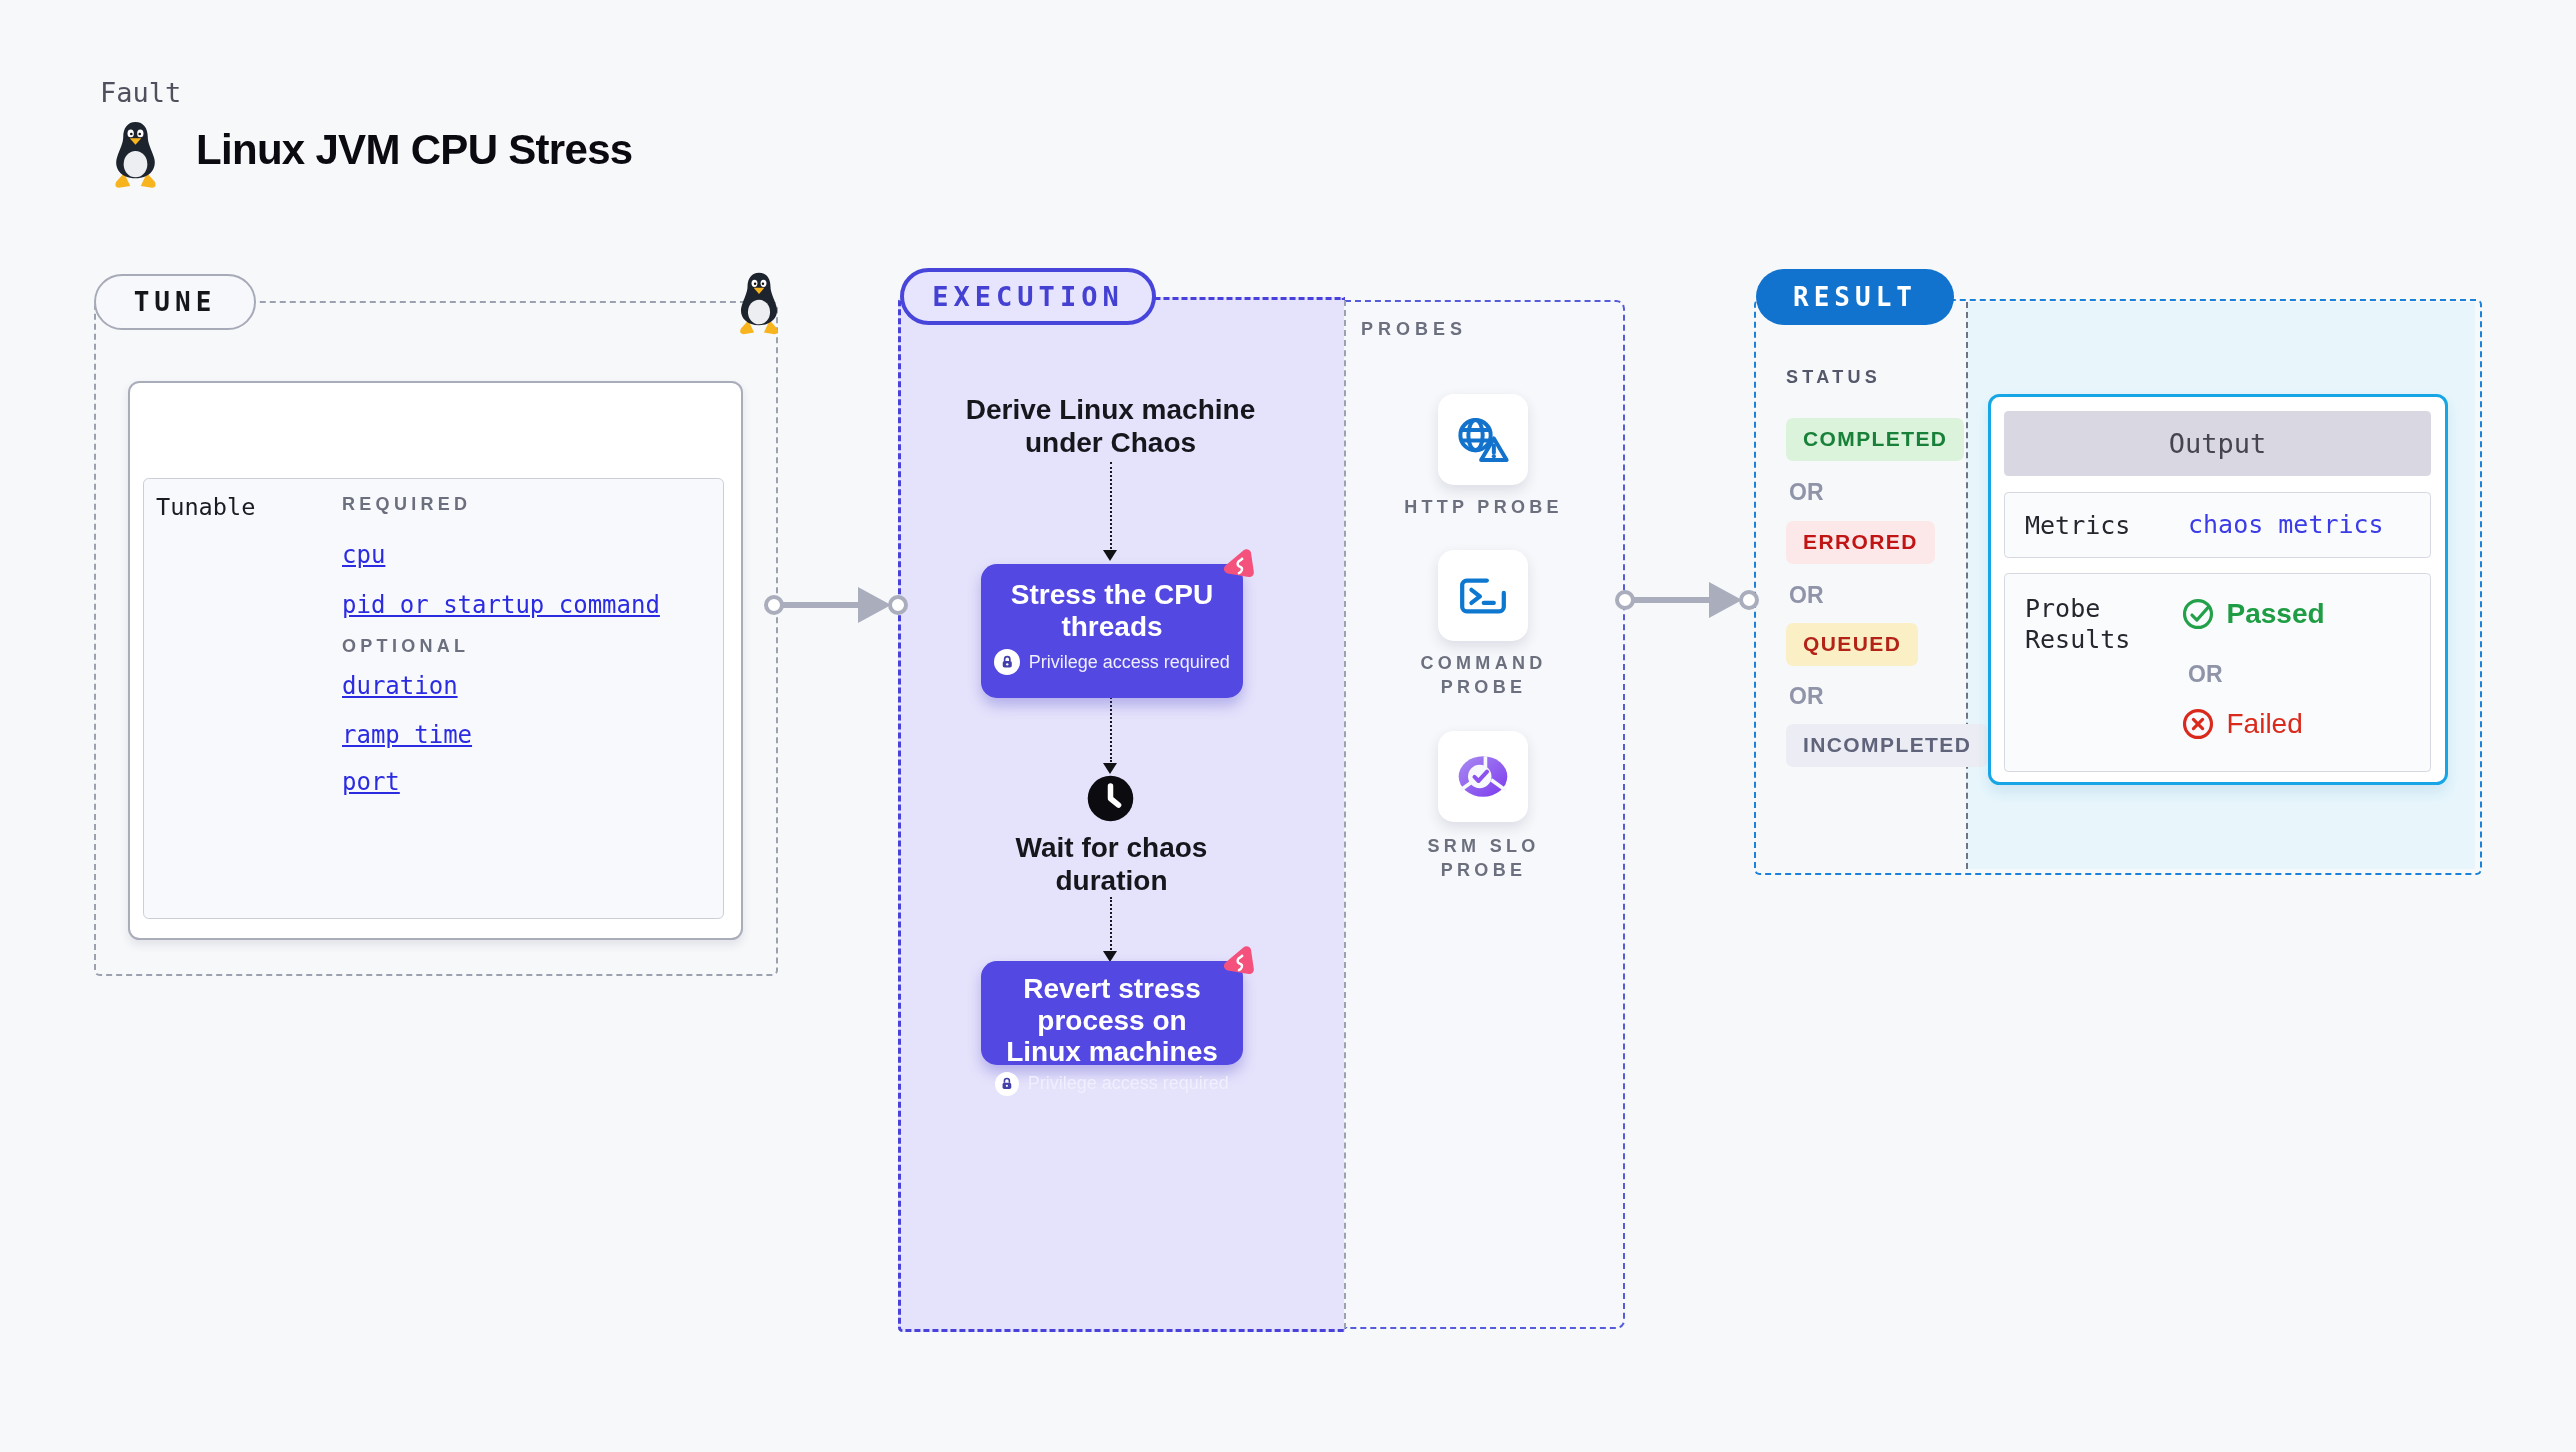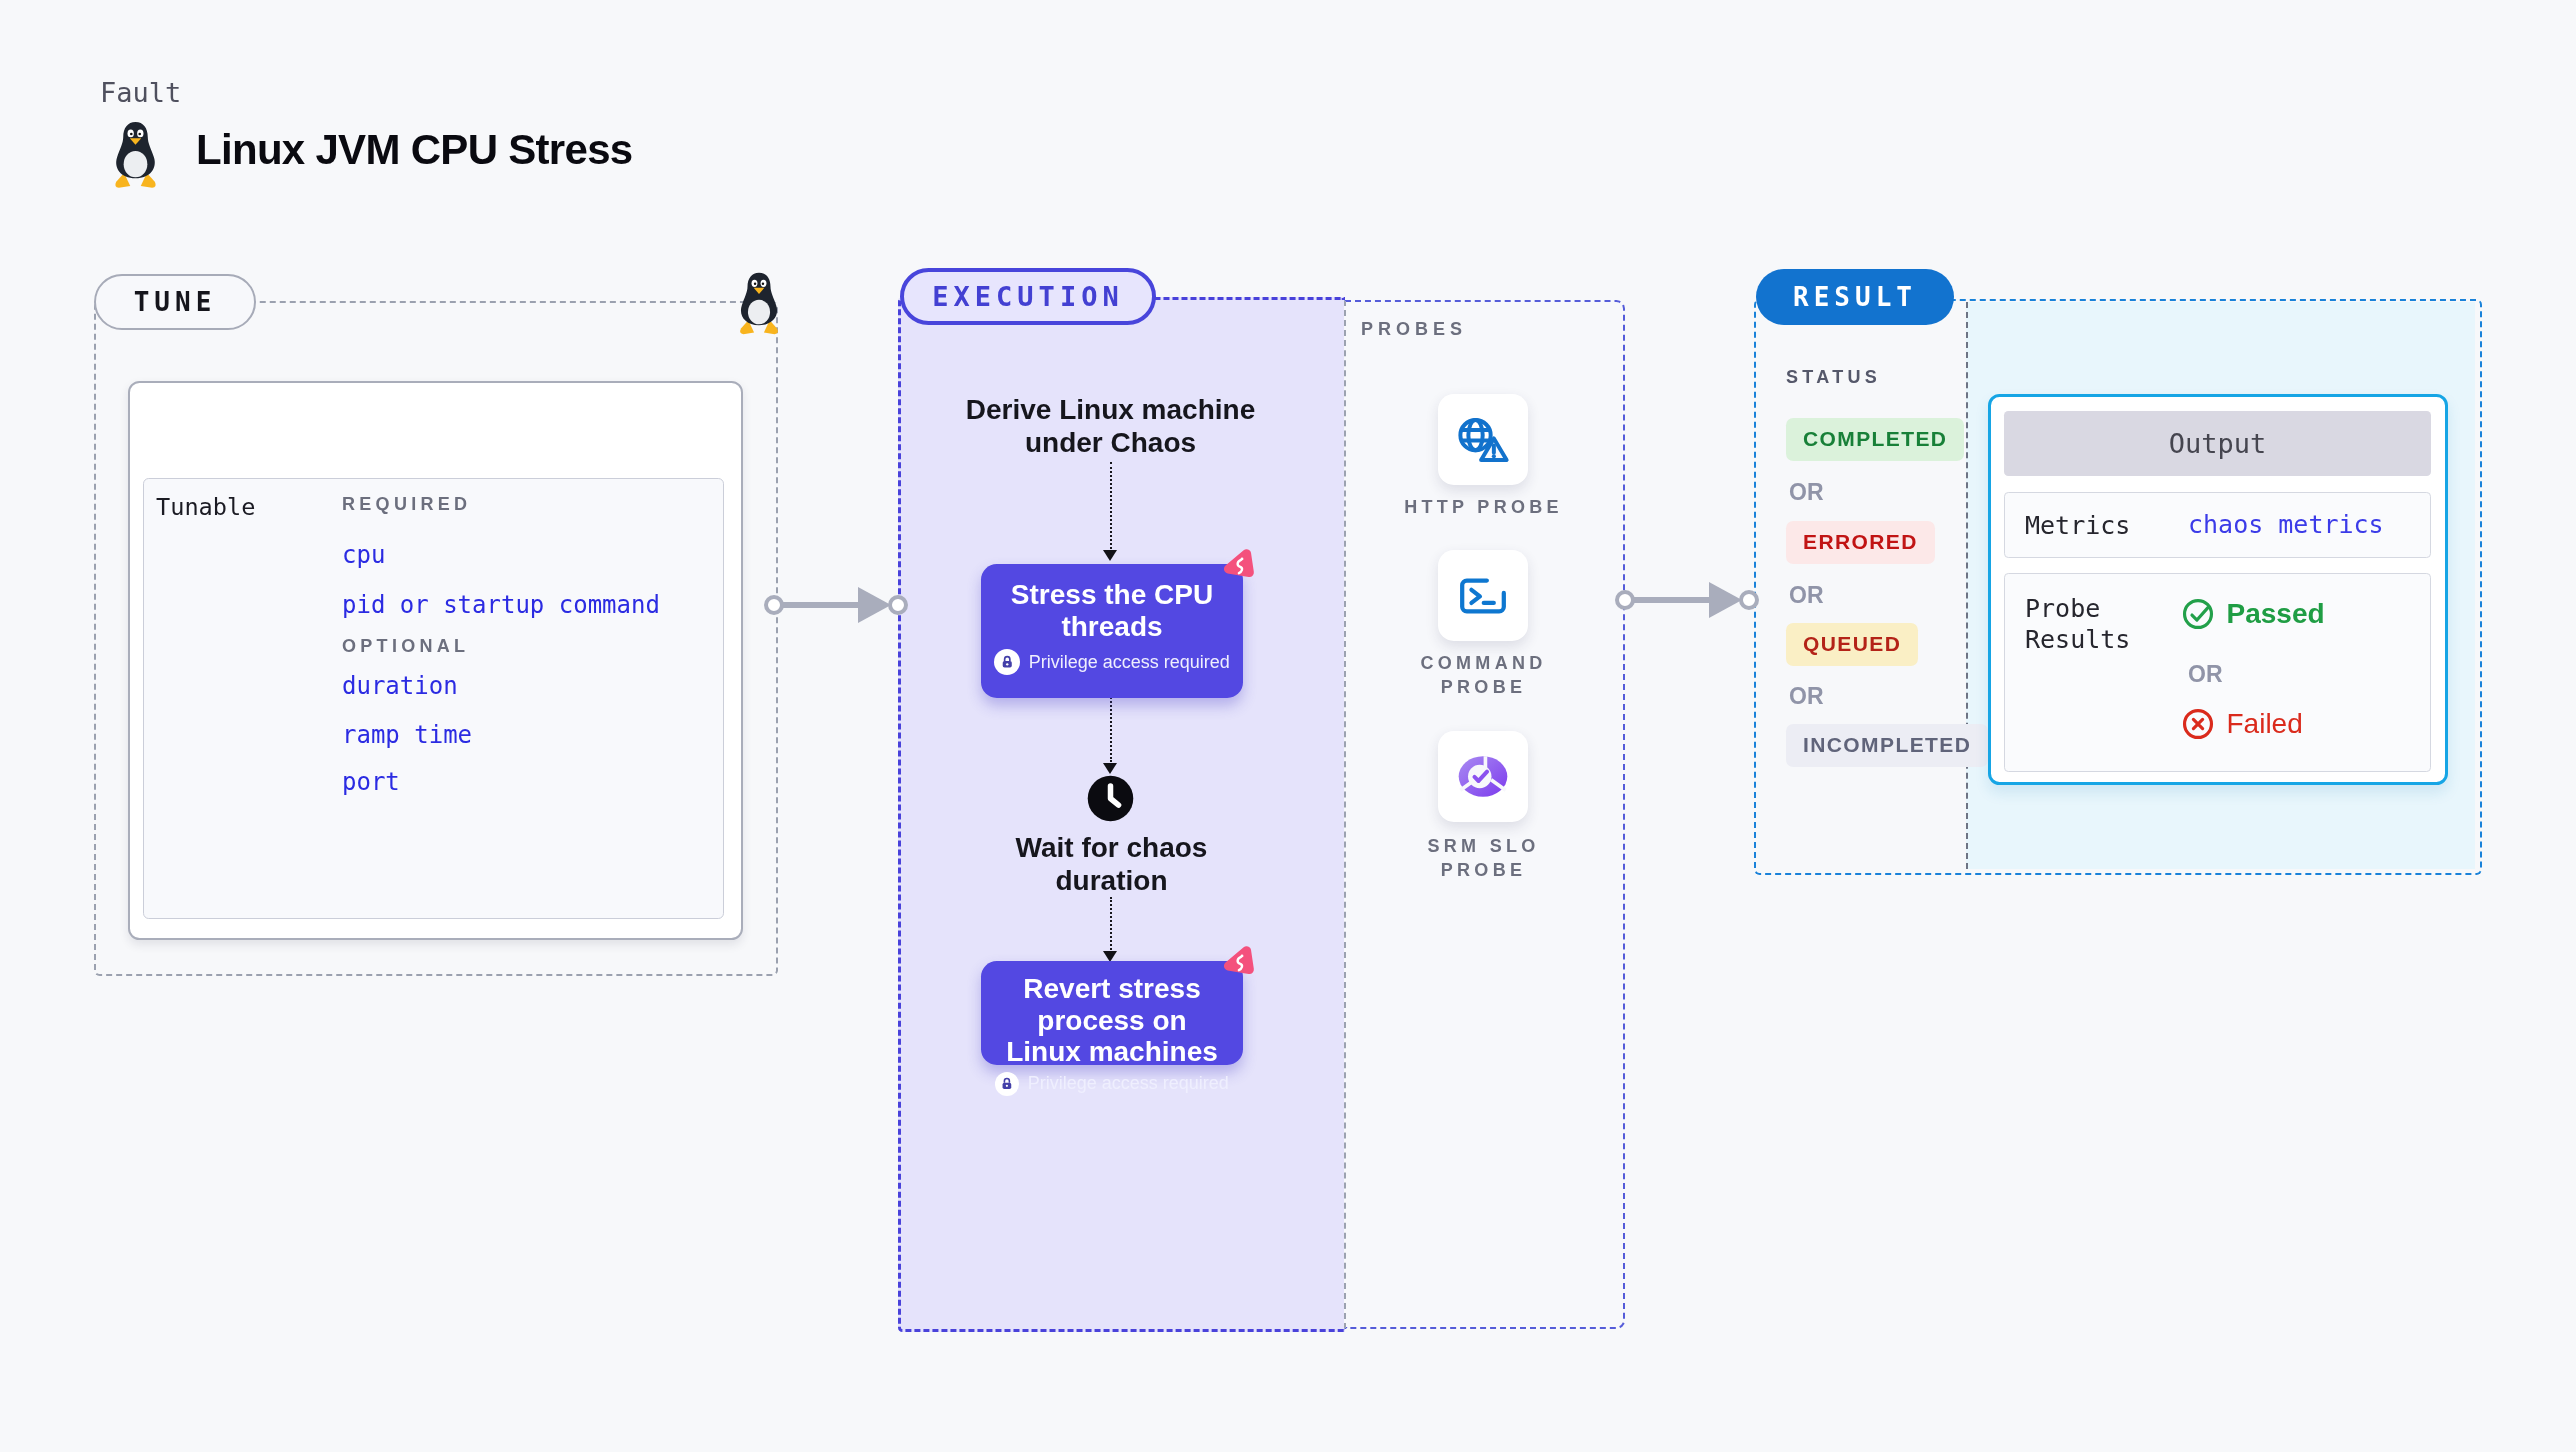"cpu" .param { text-decoration: none -> underline }
